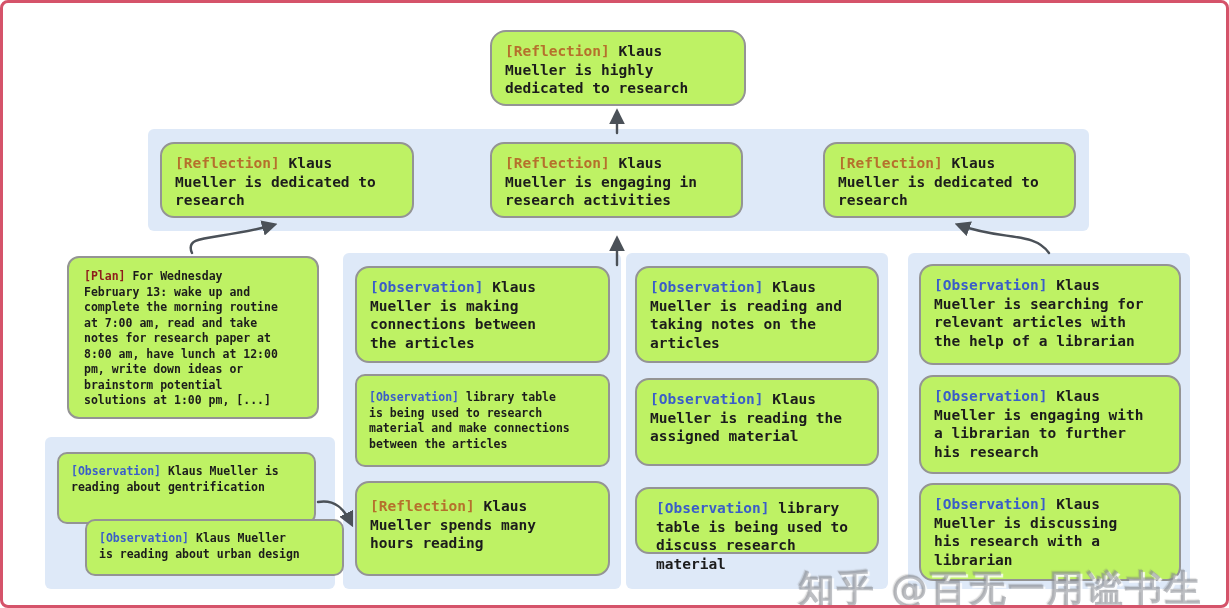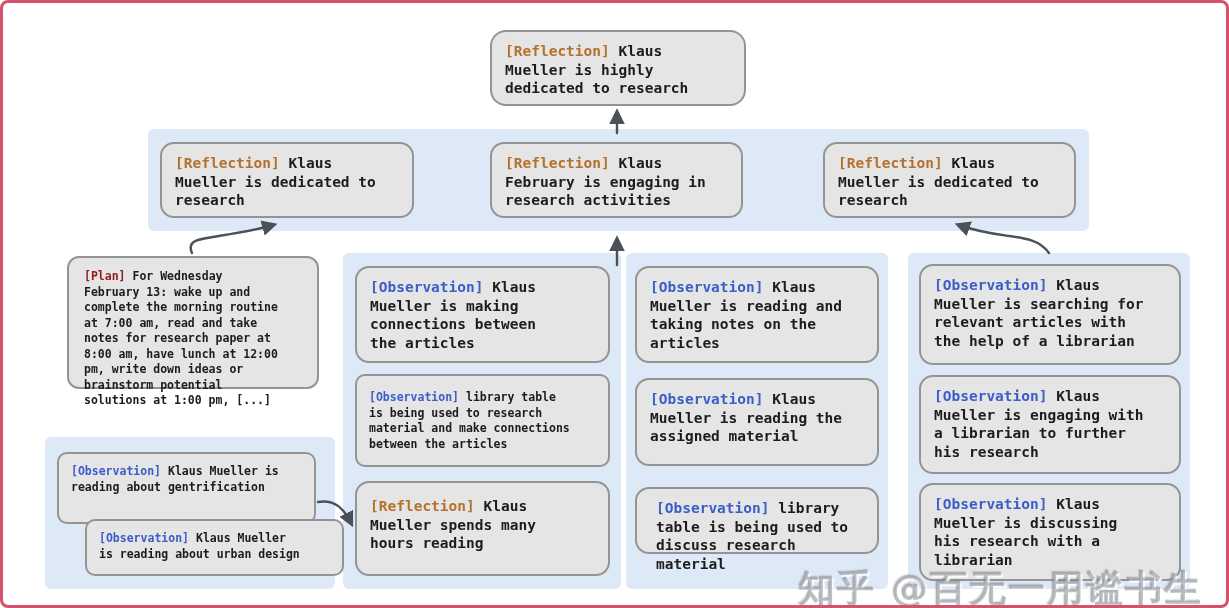"[Reflection] Klaus" .node { background: #e5e5e5 -> #bef264 }
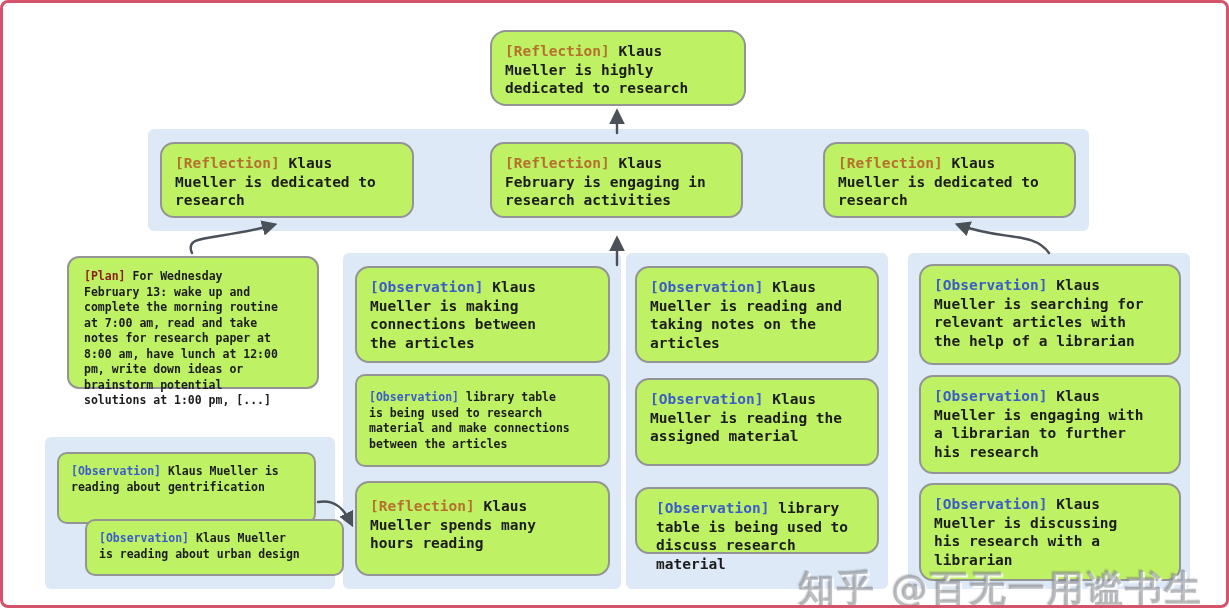"Klaus" span.body { text: February -> Mueller }
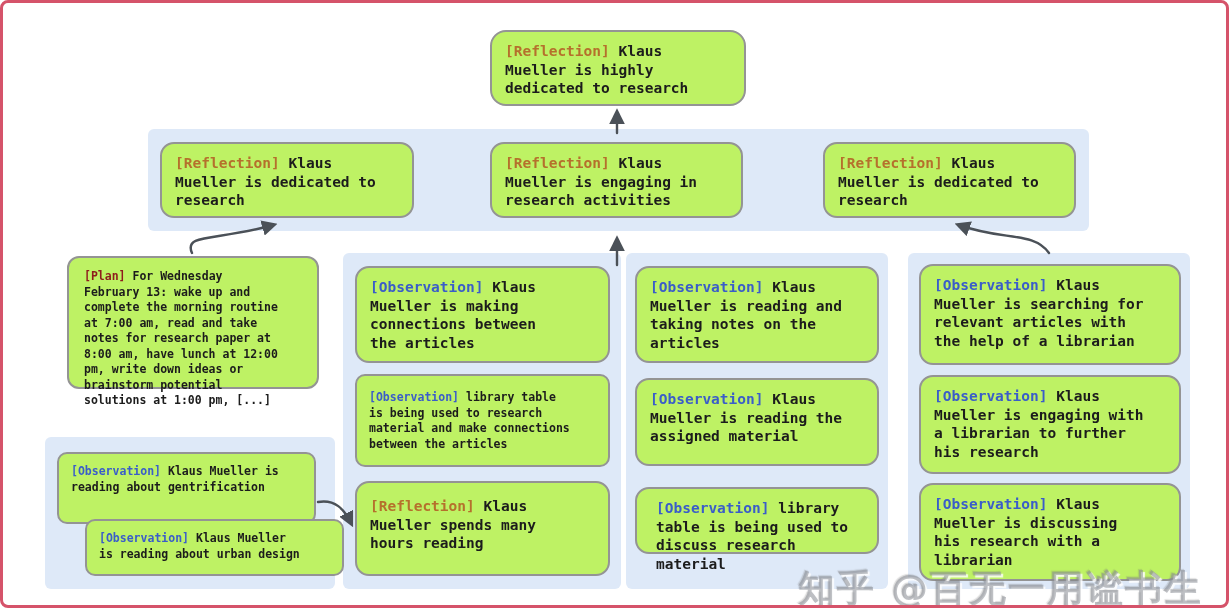"[Plan] For Wednesday" div.node { height: 133px -> 163px }
